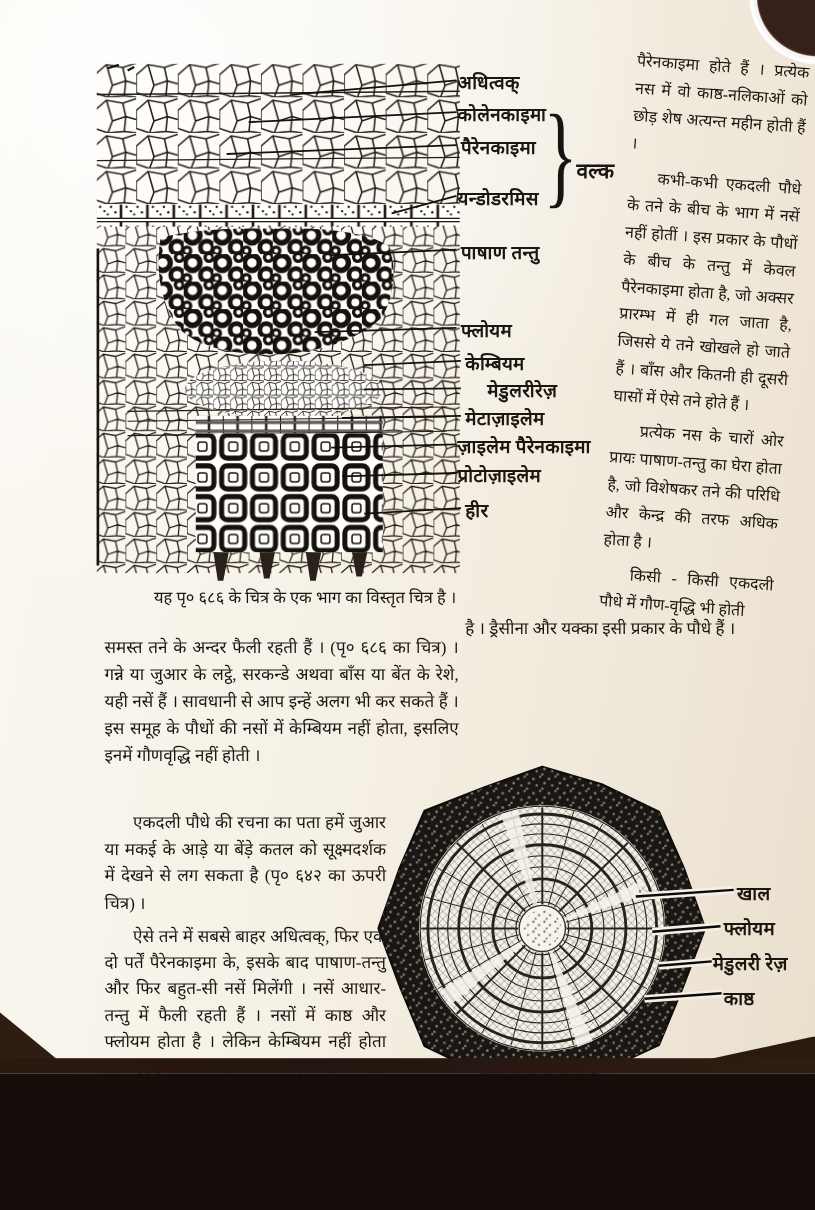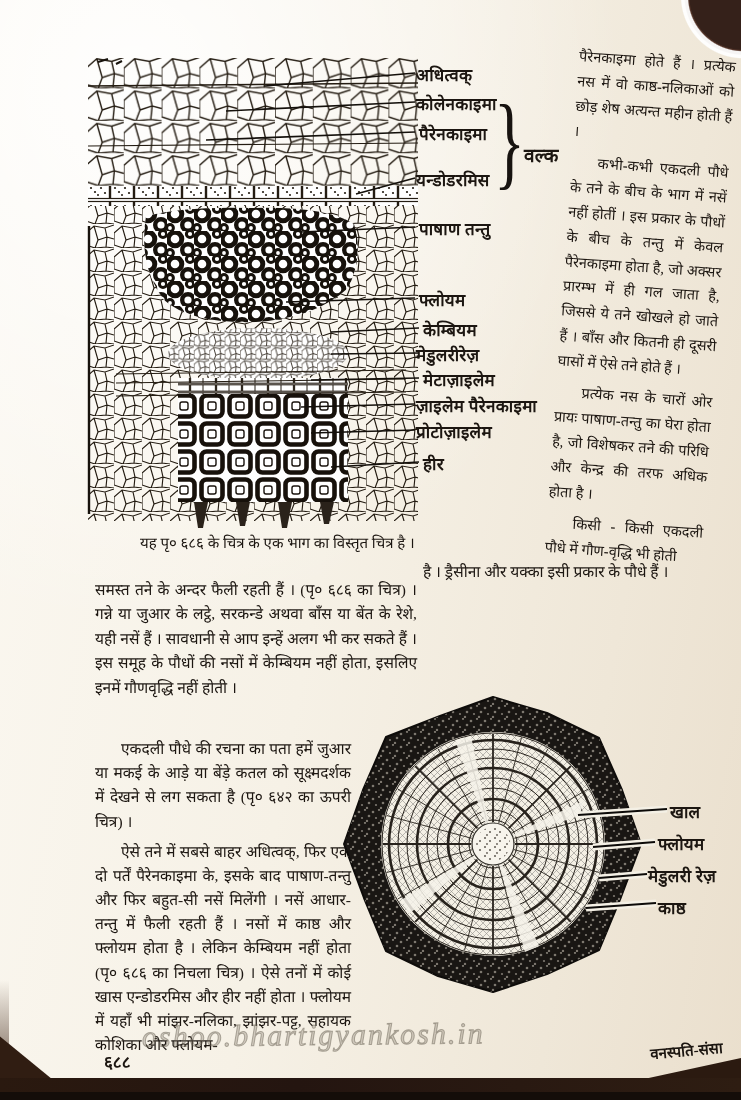"अधित्वक्" .scene { height: 1092px -> 976px }
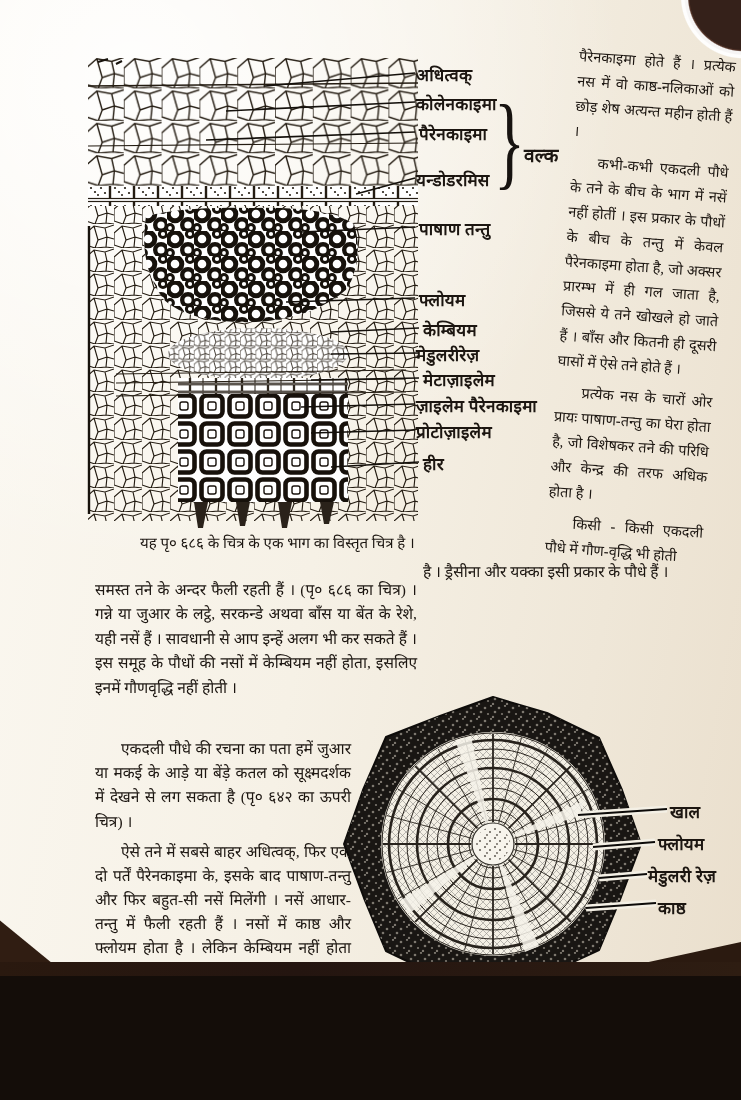"मेडुलरीरेज़" div.fig-label { left: 416px -> 443px }
